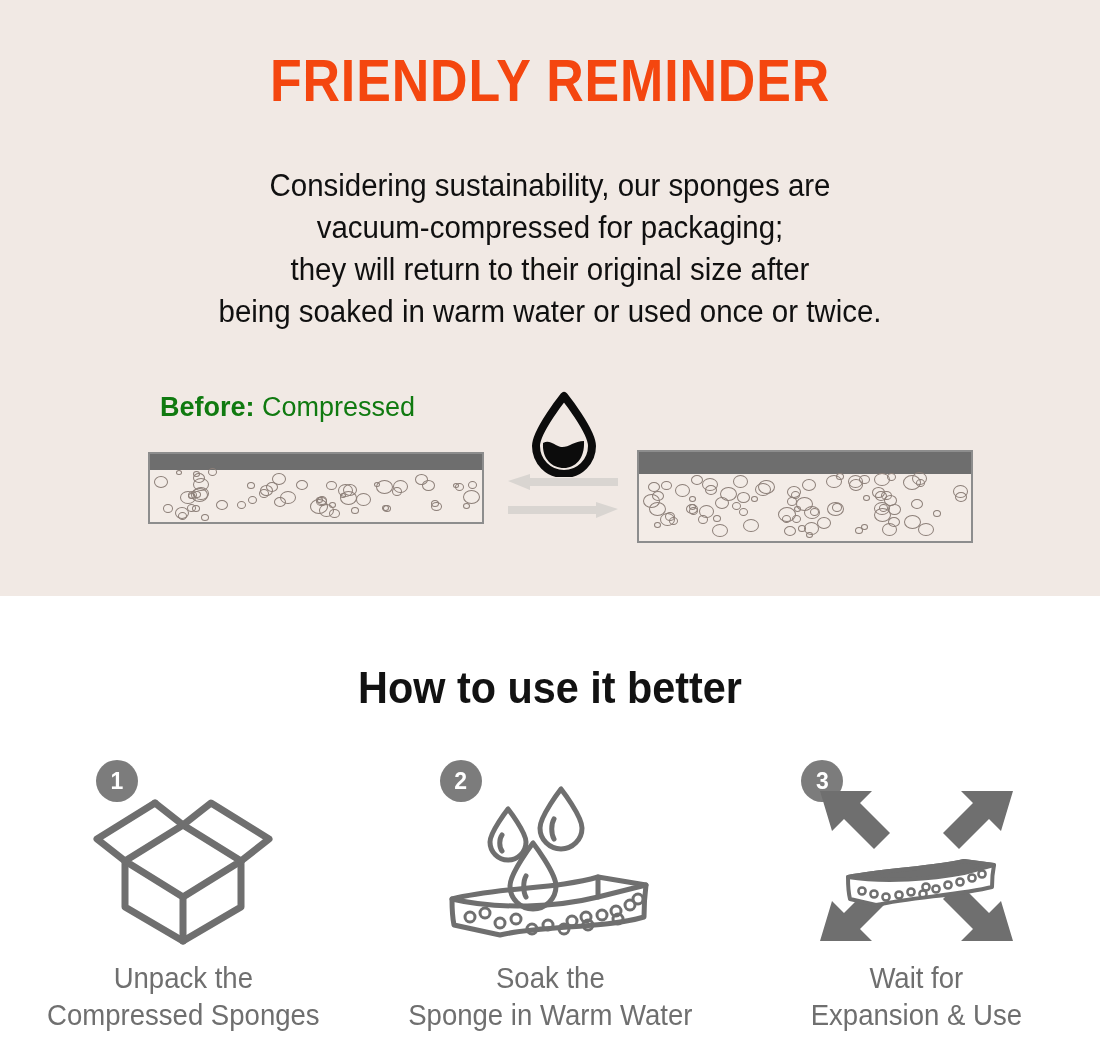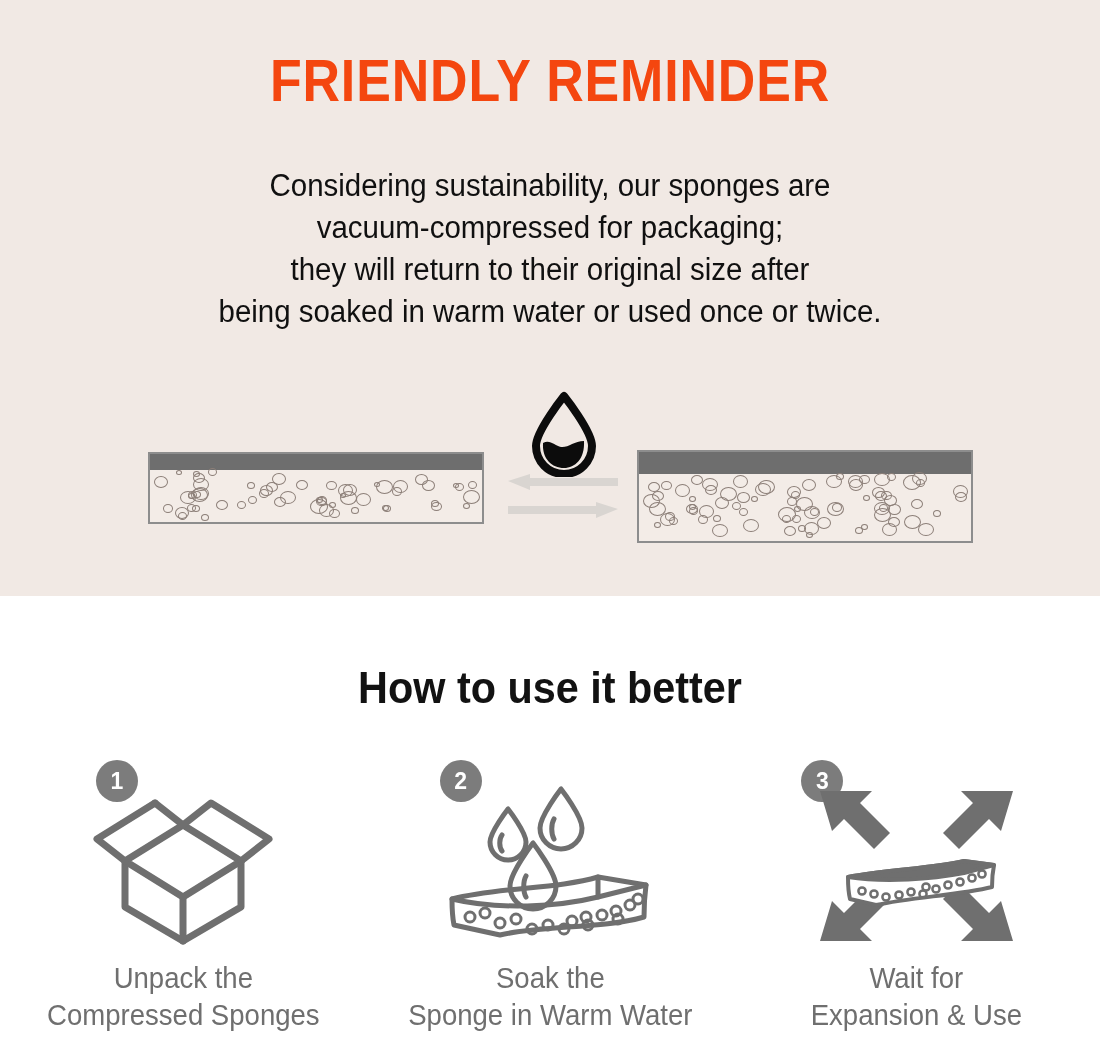"Before: Compressed" div.cmp-label { html: none -> <div> <b>Before:</b><span>&nbsp;</span><span>Compressed</span> </div> }
